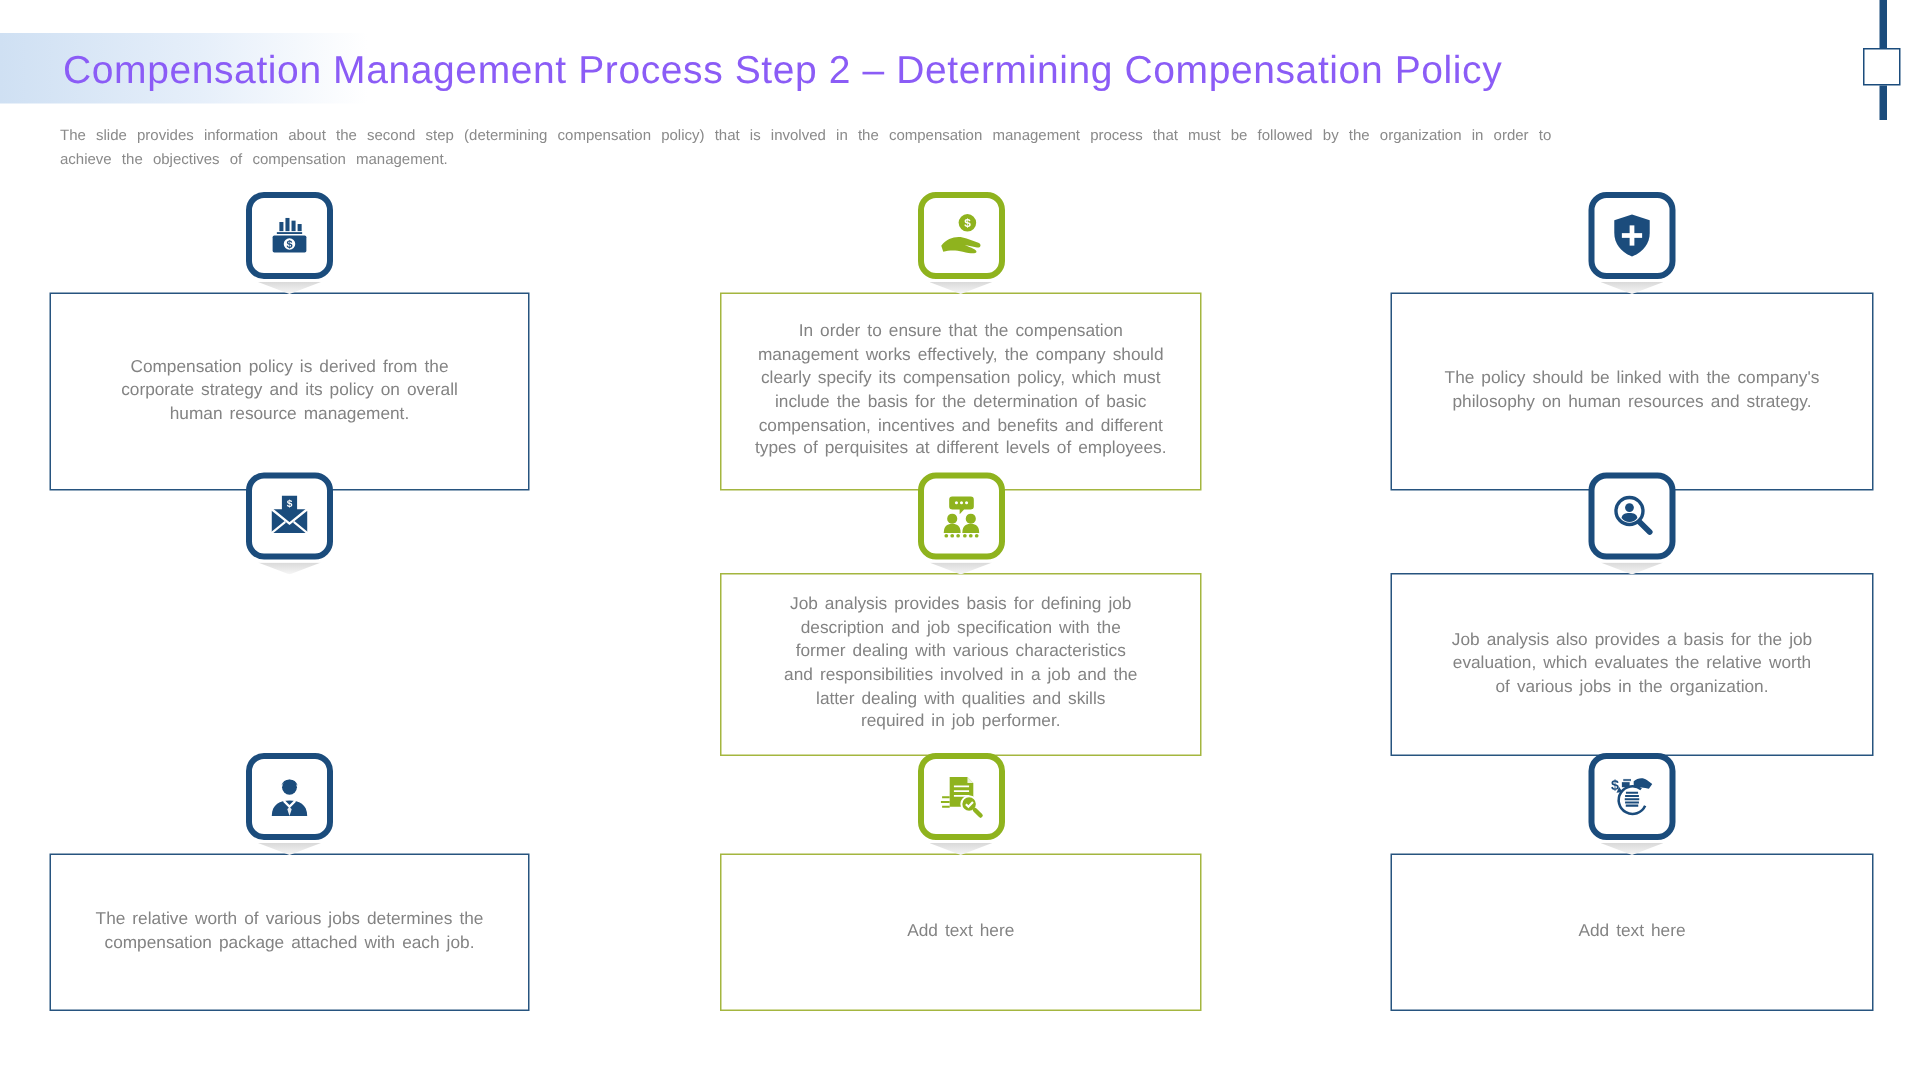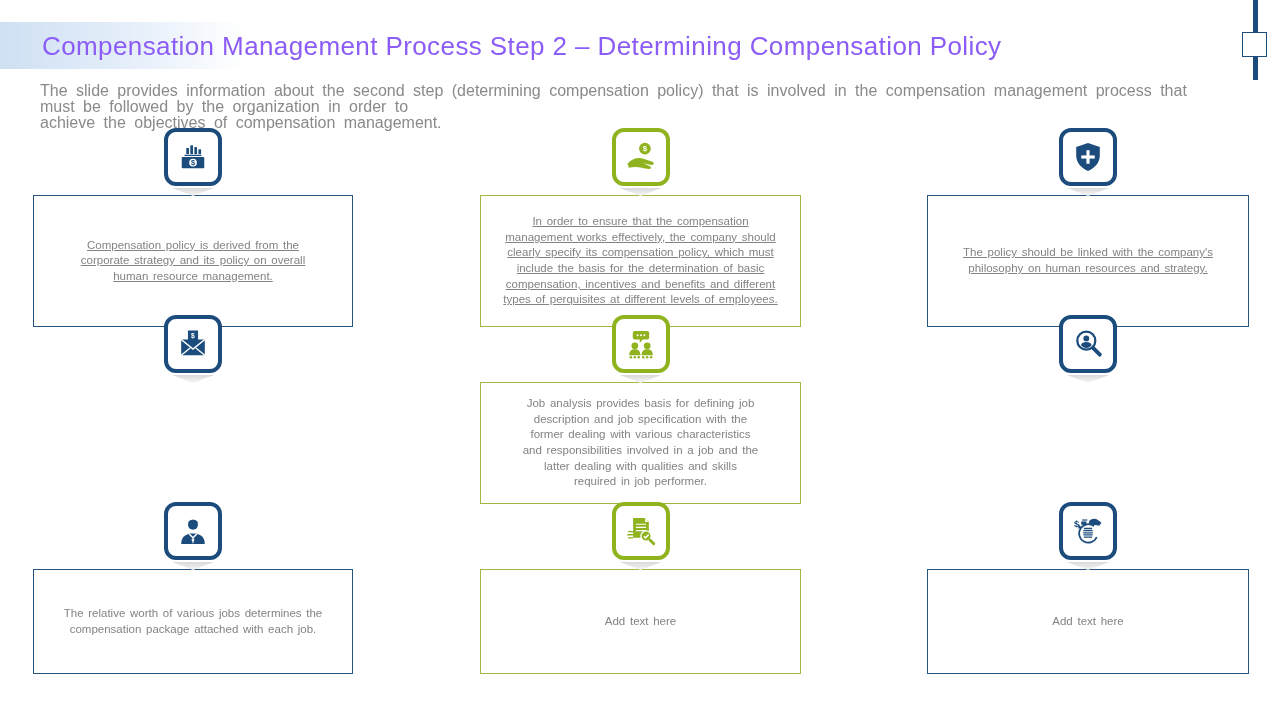"The slide provides information about" .subtitle { font-size: 16px -> 10px }
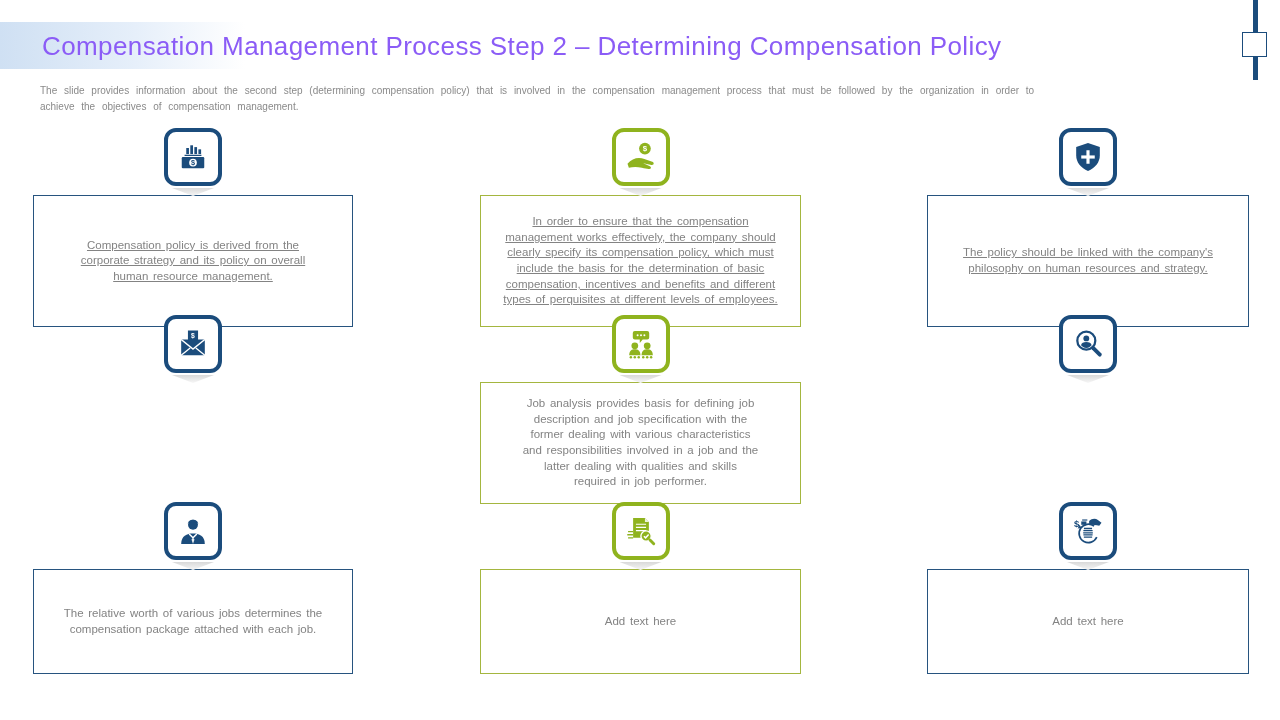"In order to ensure that" .r1 .box { text-decoration: underline -> none }
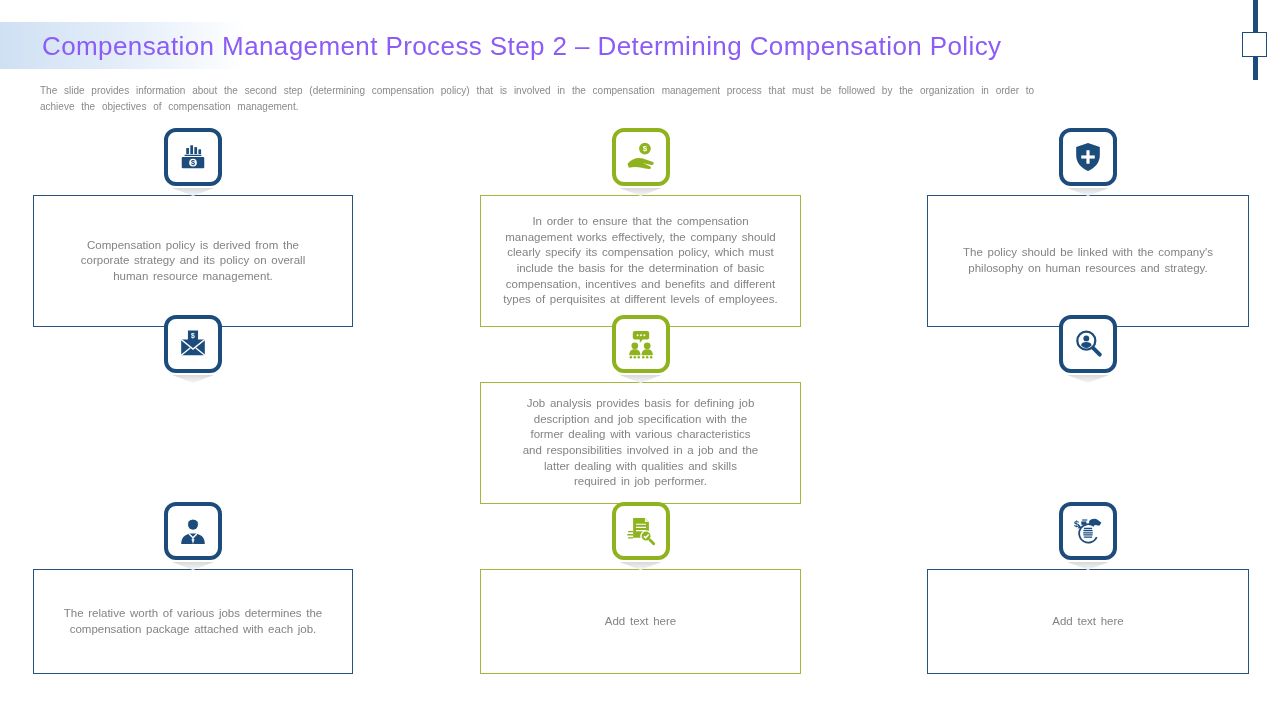"Job analysis also provides a" div.box { html: none -> <div>Job analysis also provides a basis for the job evaluation, which evaluates the relative worth of various jobs in the organization.</div> }
